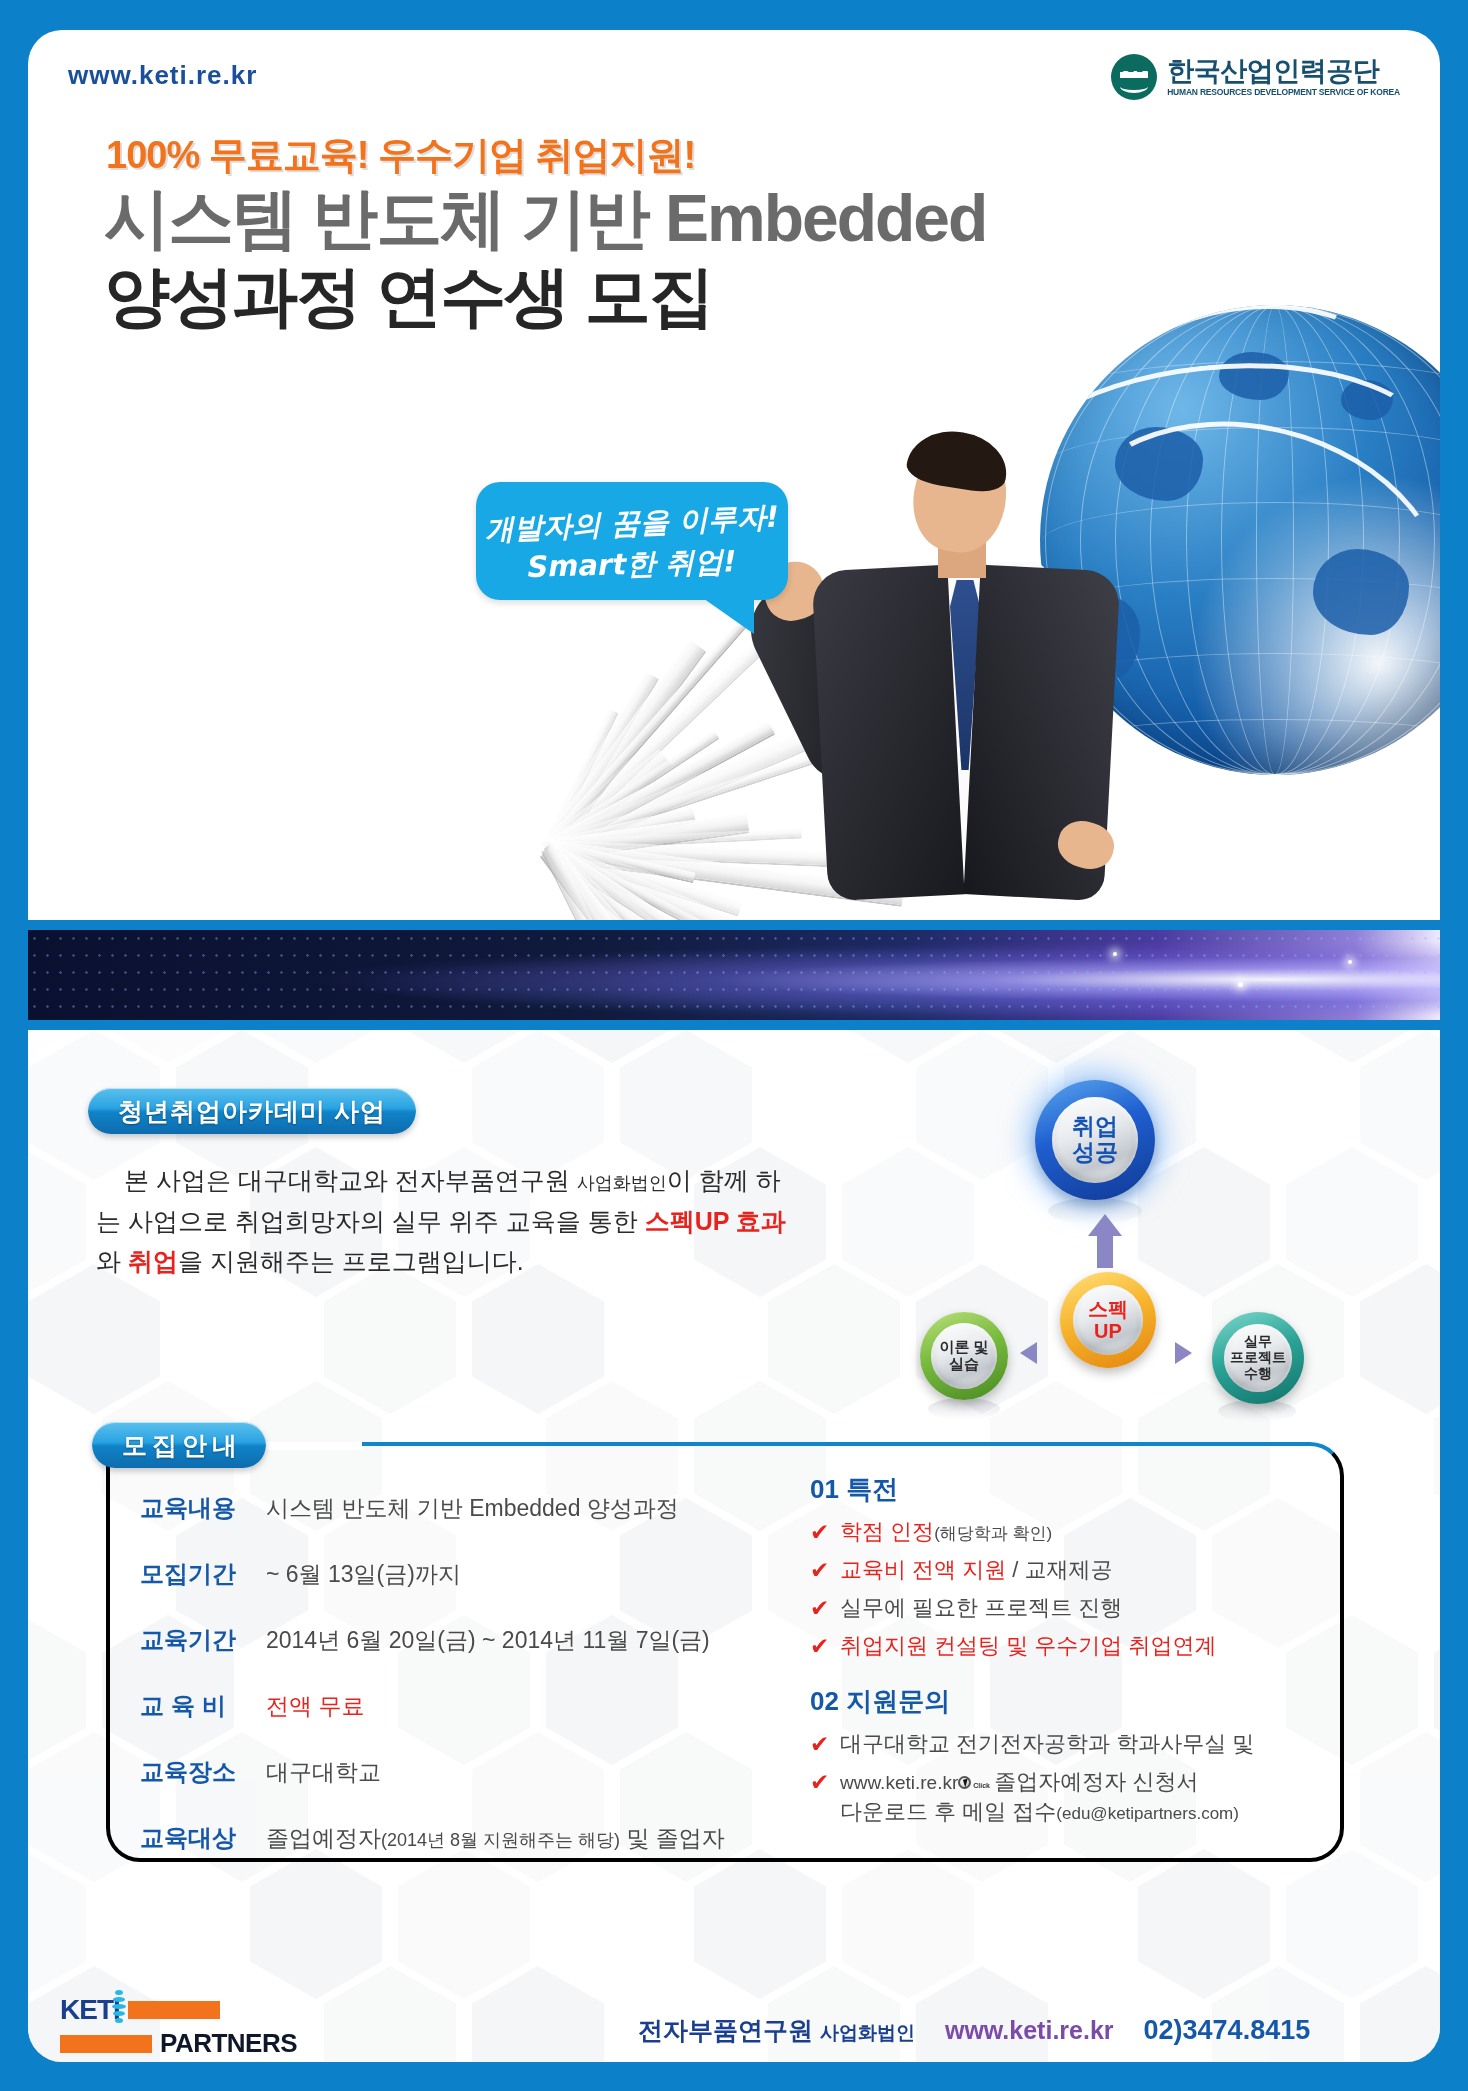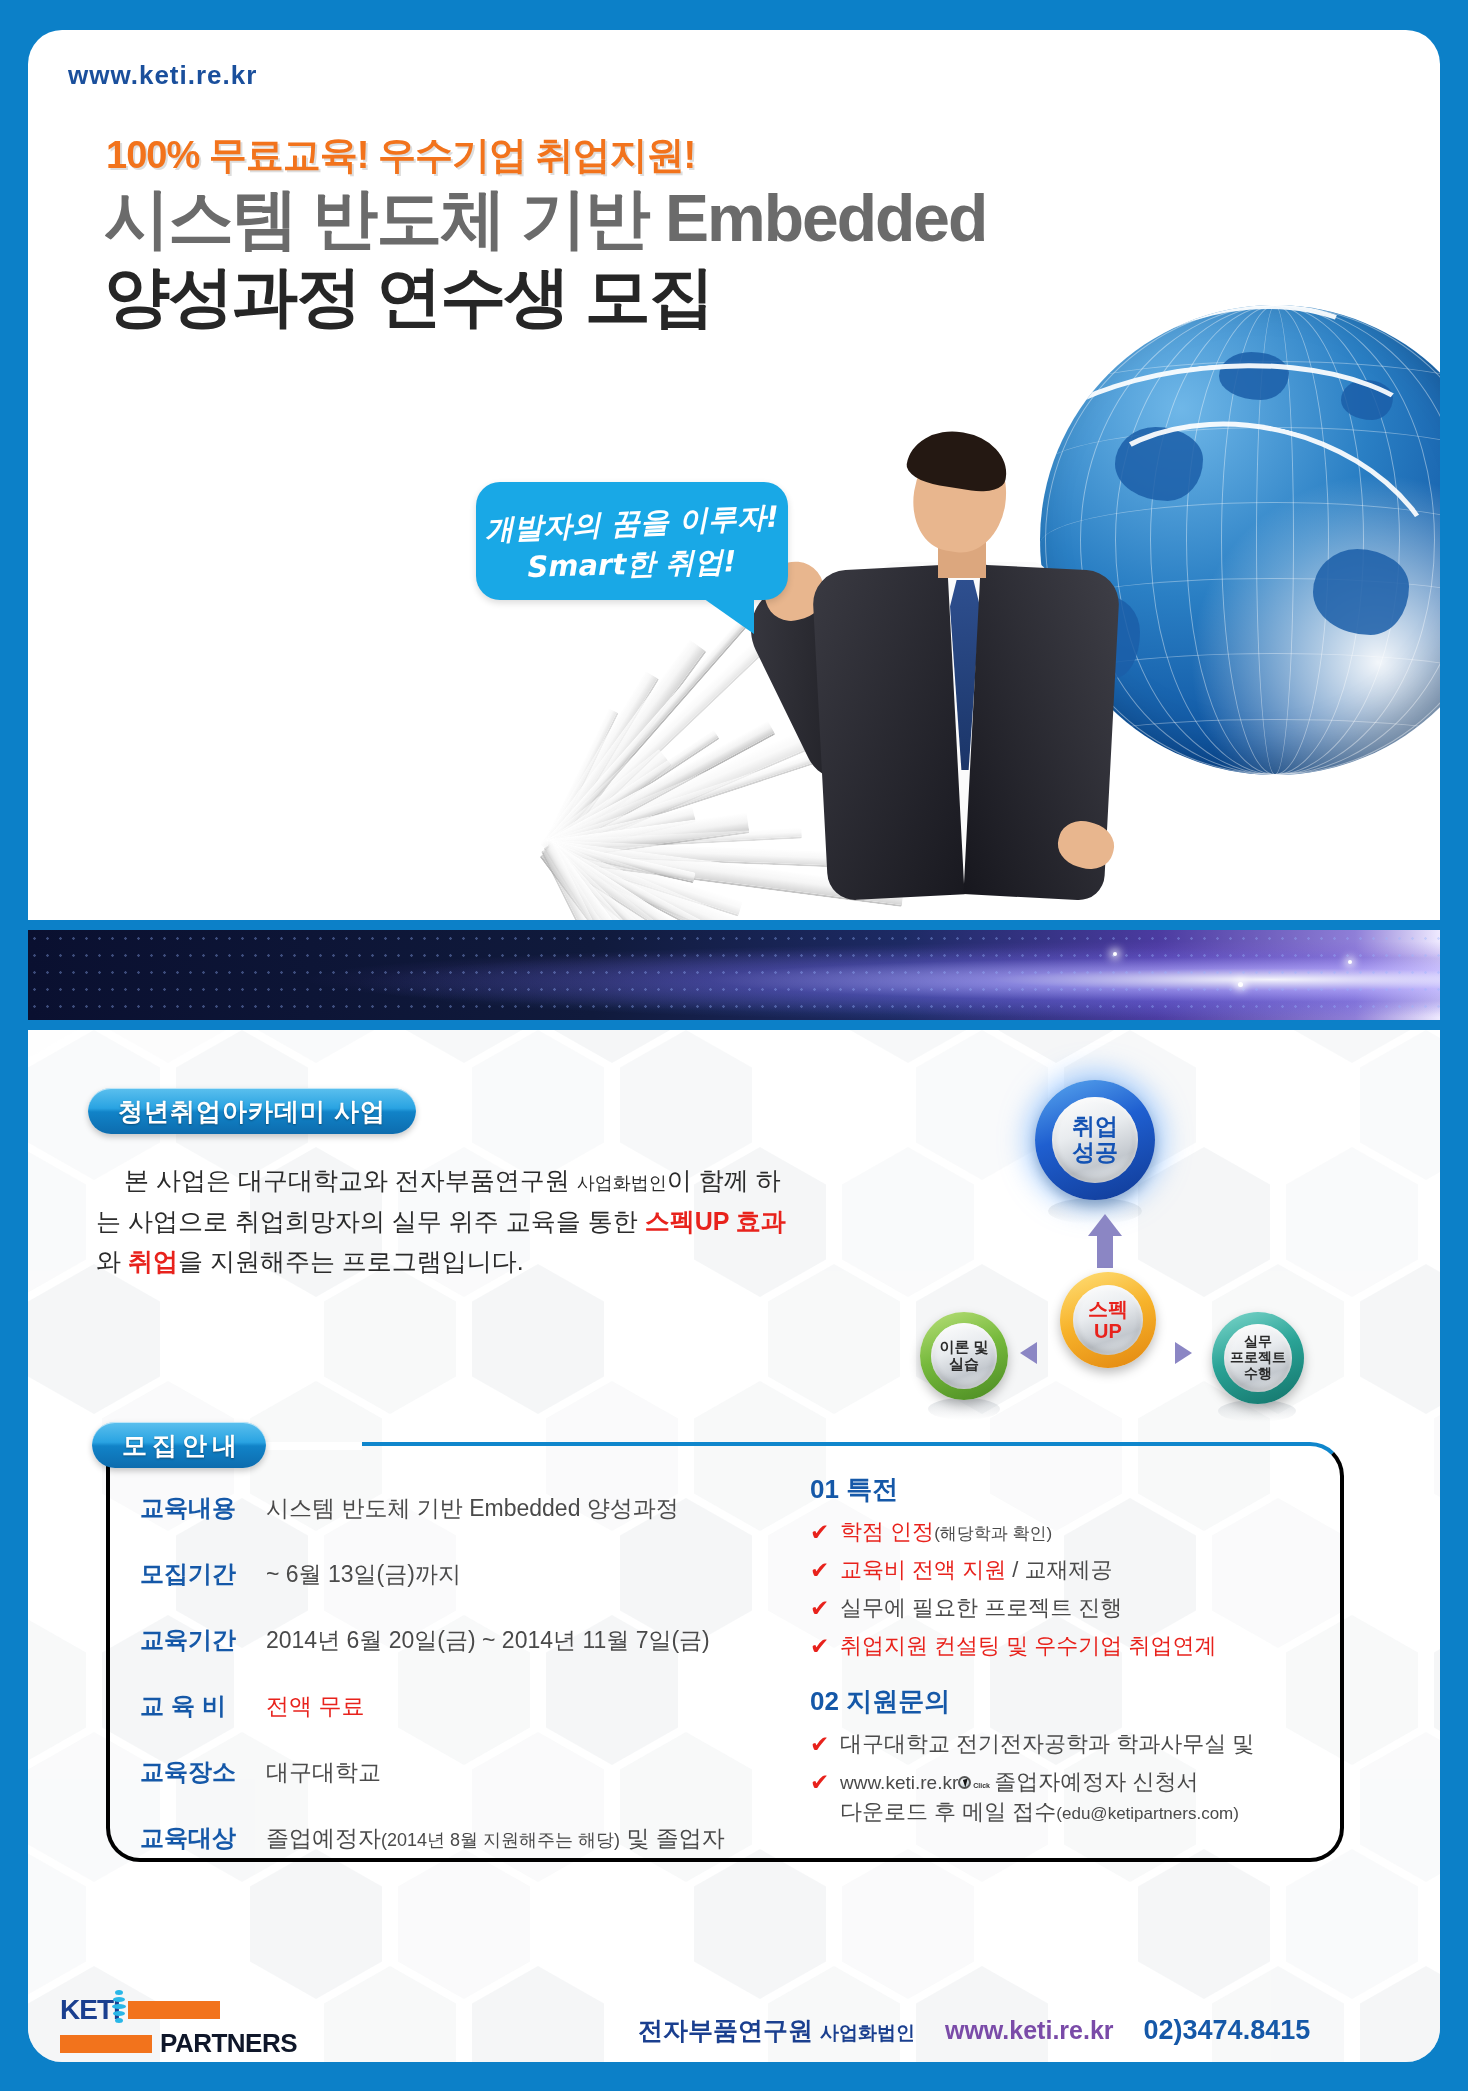"한국산업인력공단" div.hrd-logo { html: none -> <div> <div></div> <div> <div>한국산업인력공단</div> <div>HUMAN RESOURCES DEVELOPMENT SERVICE OF KOREA</div> </div> </div> }
